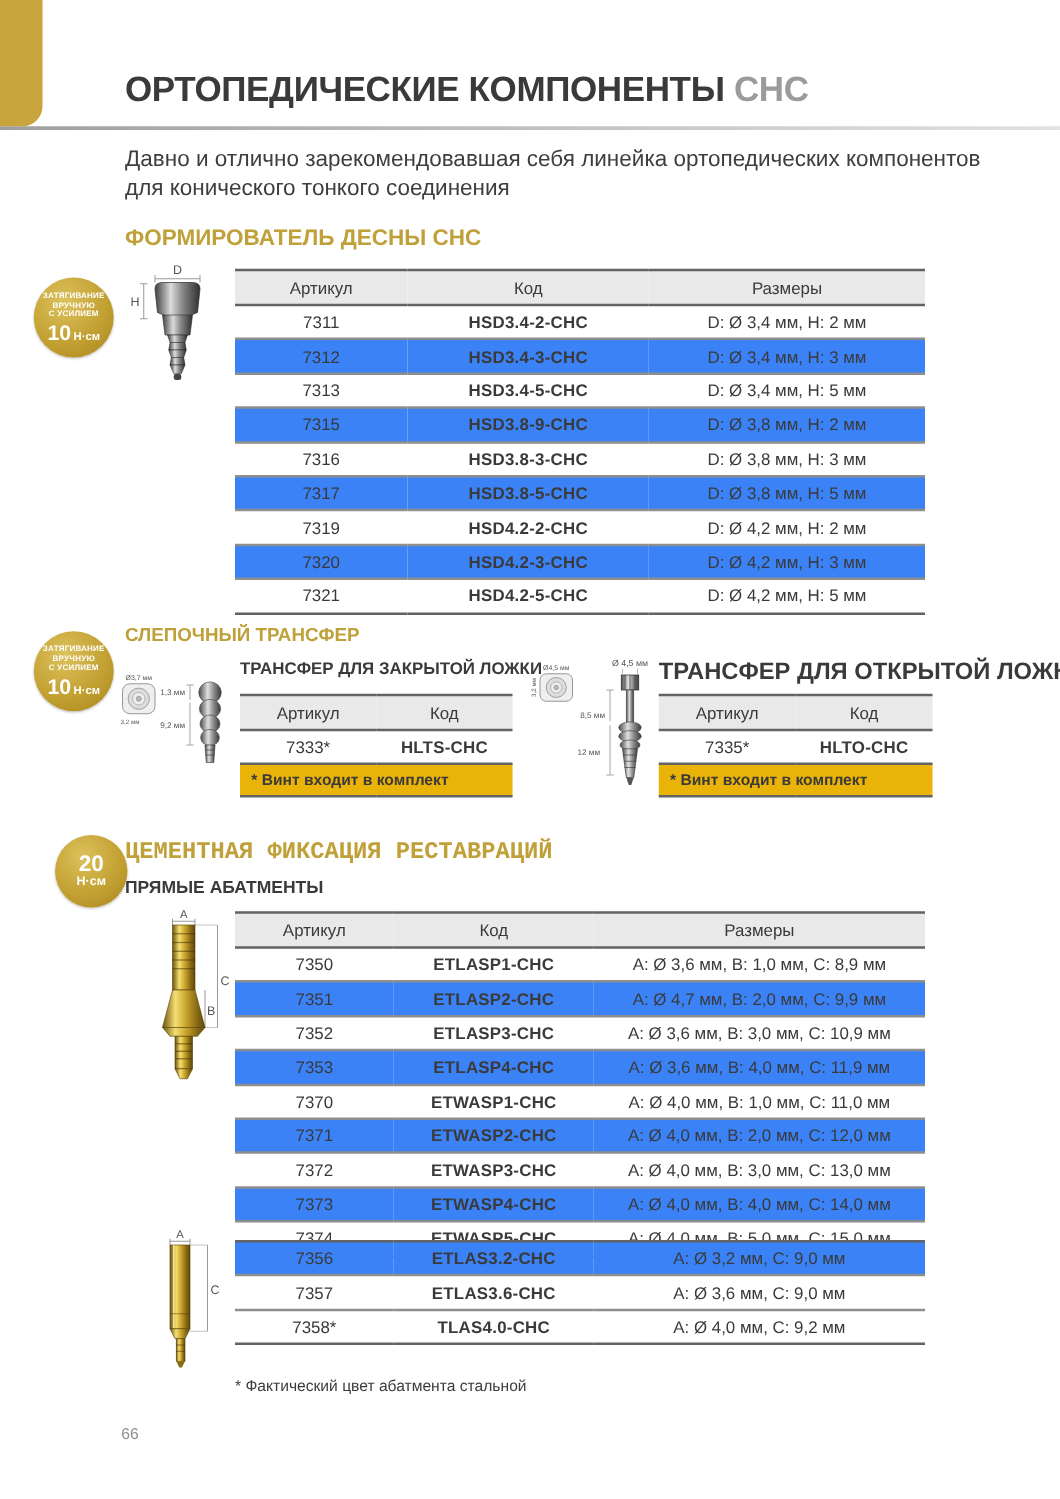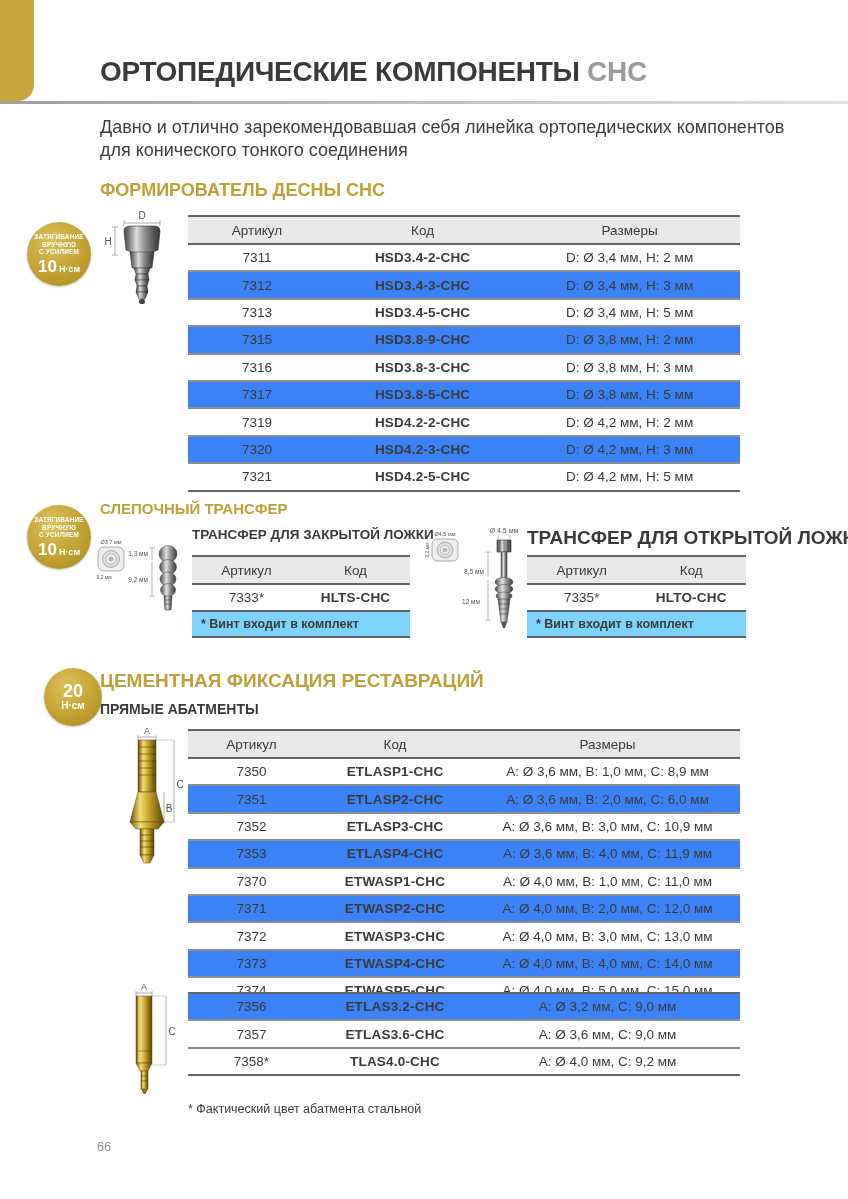"* Винт входит в комплект" table.tbl tr.footnote-row td { background: #7dd3fc -> #eab308 }
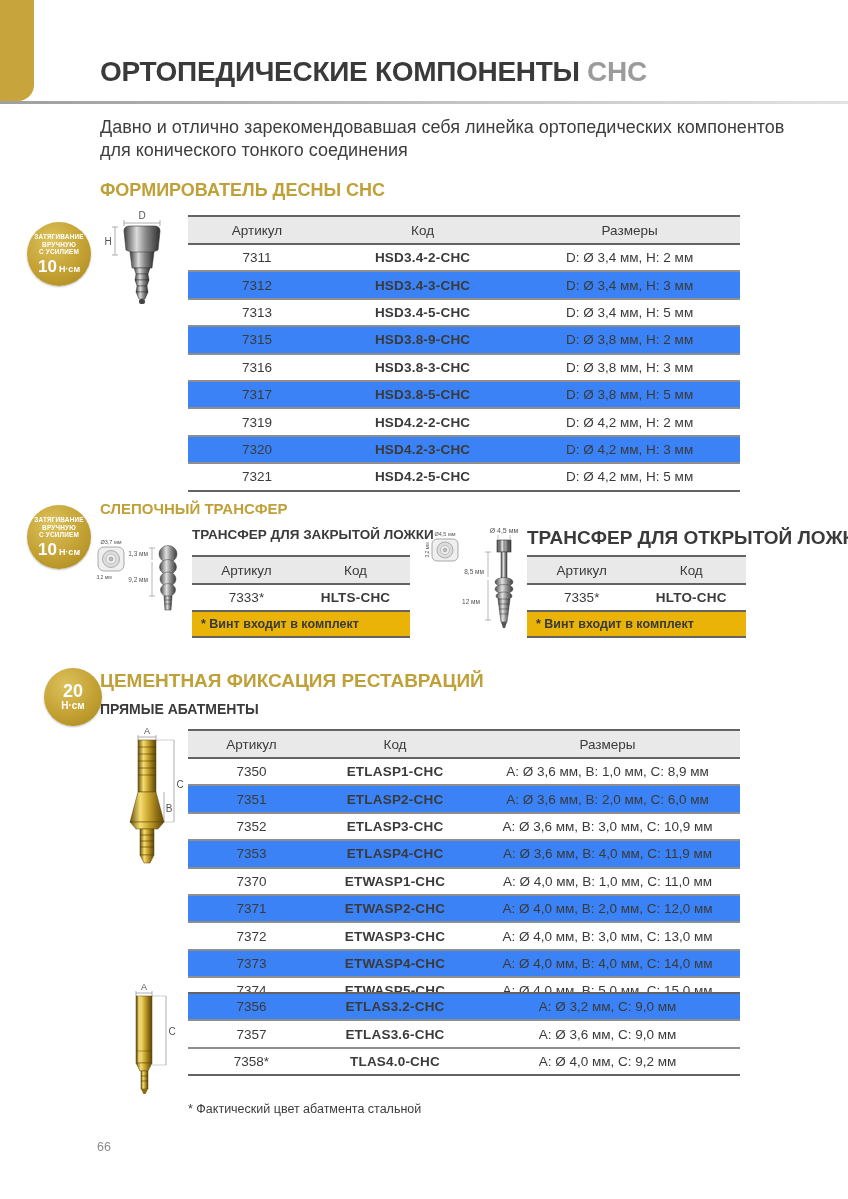"ЦЕМЕНТНАЯ ФИКСАЦИЯ РЕСТАВРАЦИЙ" div.sec-heading { font-family: none -> Liberation Mono, monospace }
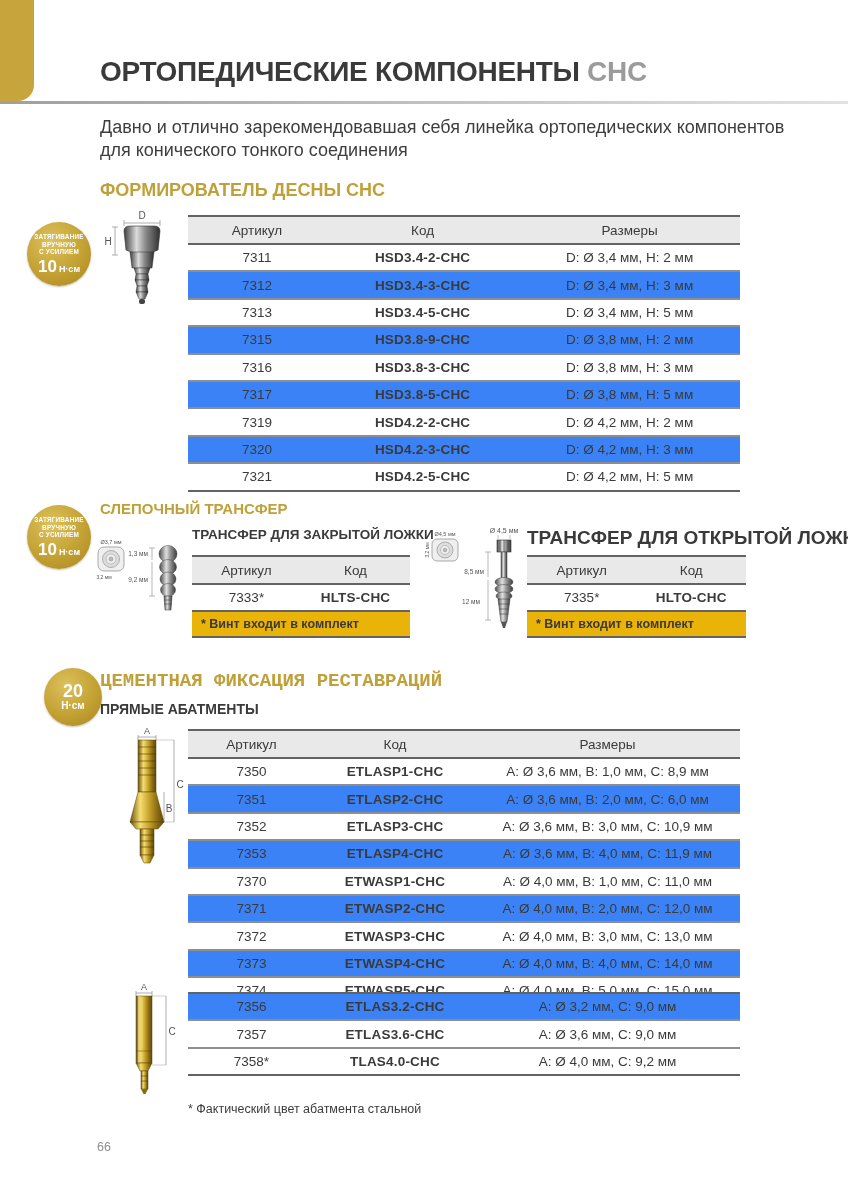"A: Ø 3,6 мм, B: 2,0" td { text: 3,6 мм, B: 2,0 мм, C: 6,0 -> 4,7 мм, B: 2,0 мм, C: 9,9 }
